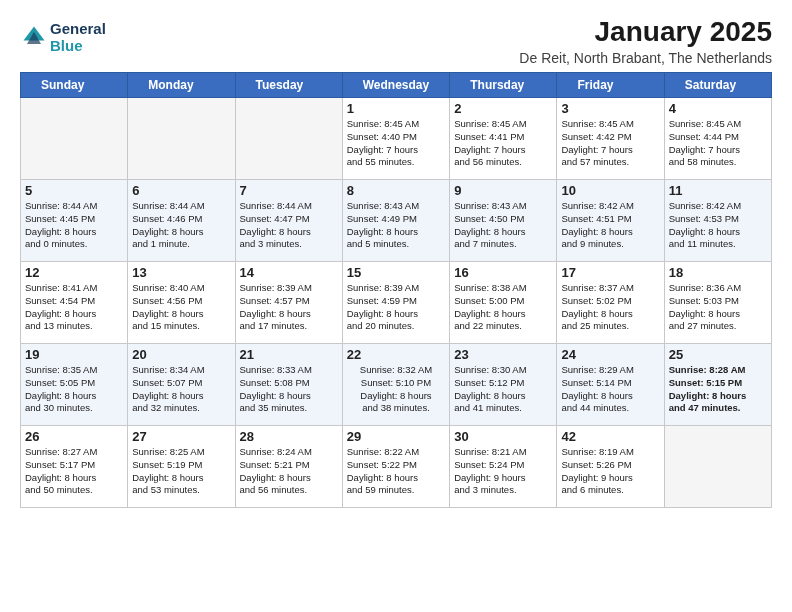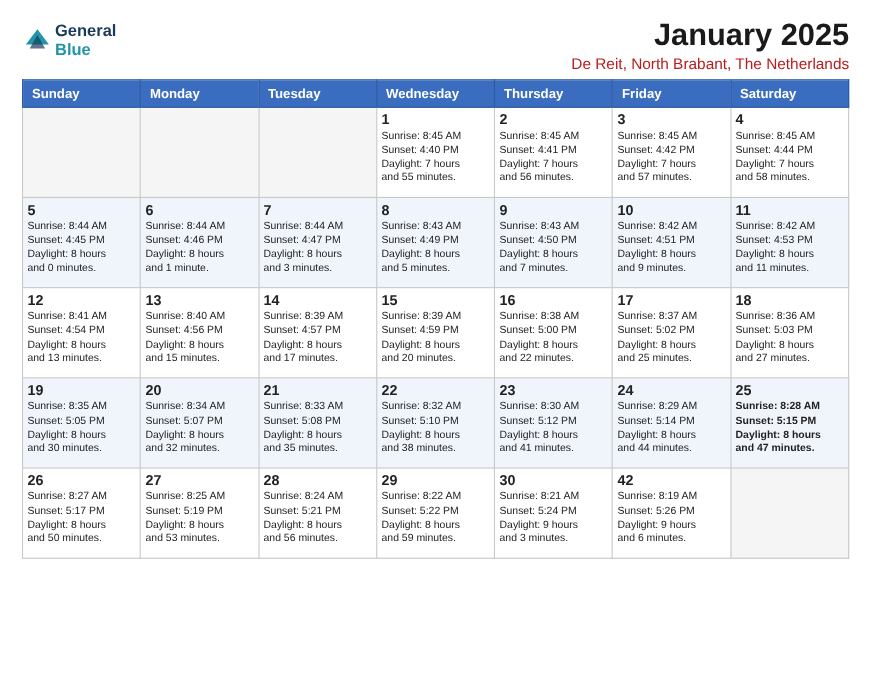"De Reit, North Brabant, The" .calendar-subtitle { color: #b91c1c -> #404040 }
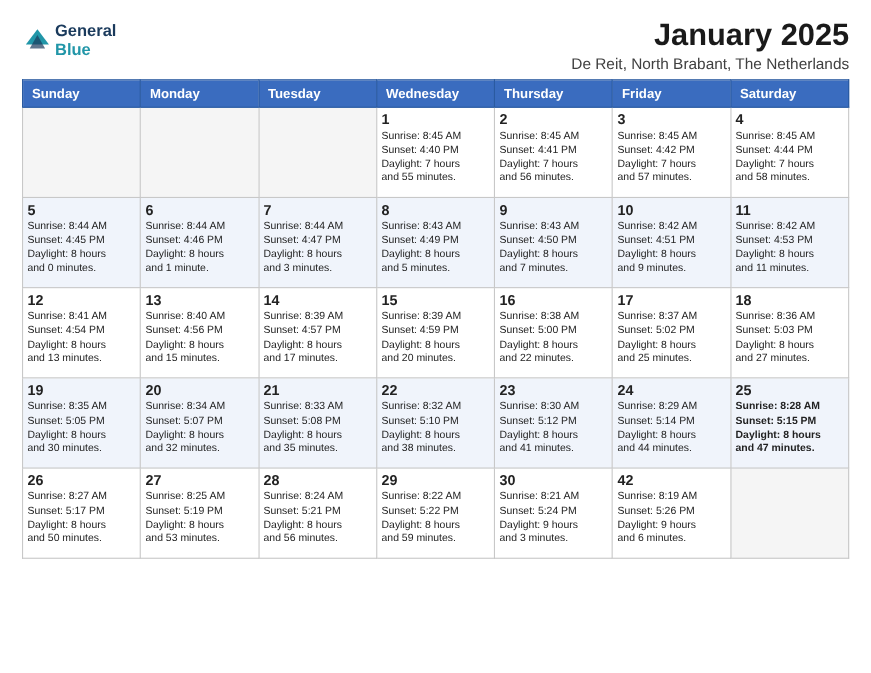"Sunday" .calendar th { padding: 5px 8px -> 5px 20px }
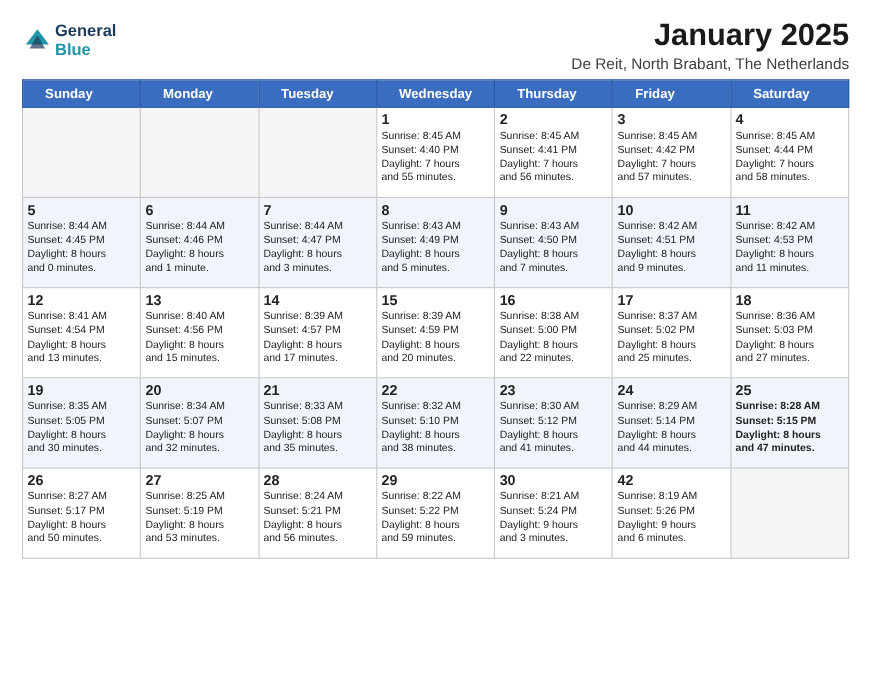"Sunrise: 8:32 AM" div.day-info { text-align: none -> center }
